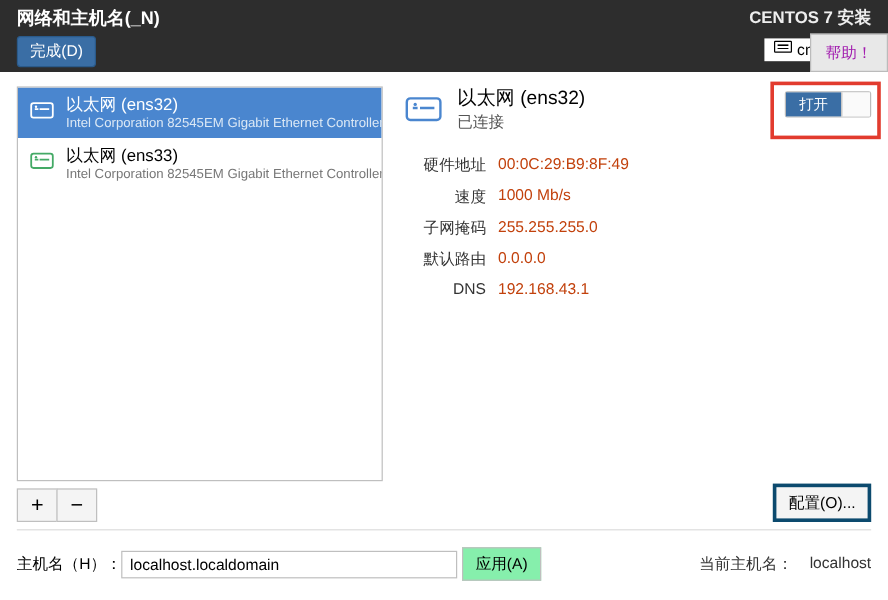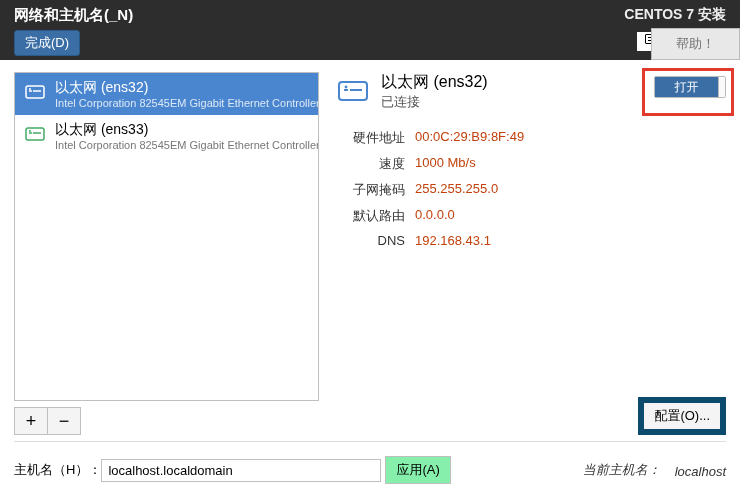"帮助！" .help-btn { color: #737373 -> #a21caf; padding: 6px 24px -> 6px 12px }
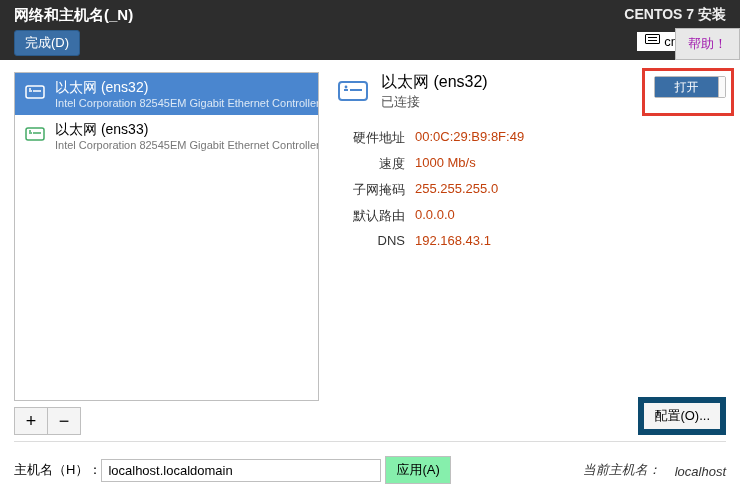"打开" .toggle-on { width: 63px -> 46px }
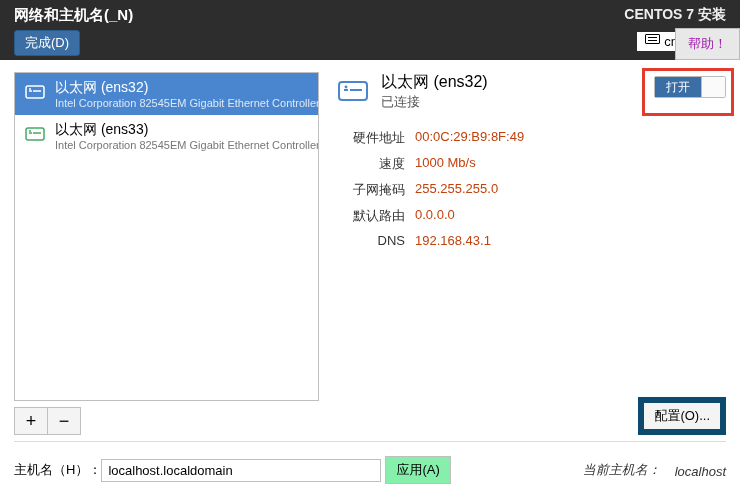"配置(O)..." .config-btn { border: 6px solid #0c4a6e -> 3px solid #0c4a6e }
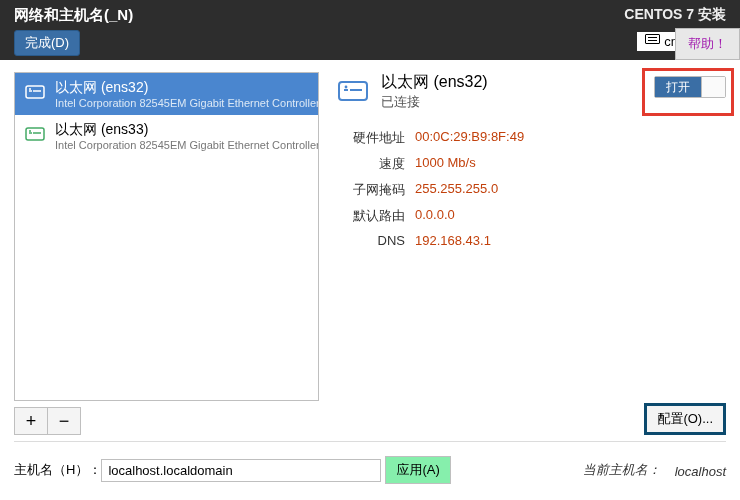"当前主机名：" .cur-host { align-items: flex-end -> flex-start; font-style: italic -> none }
